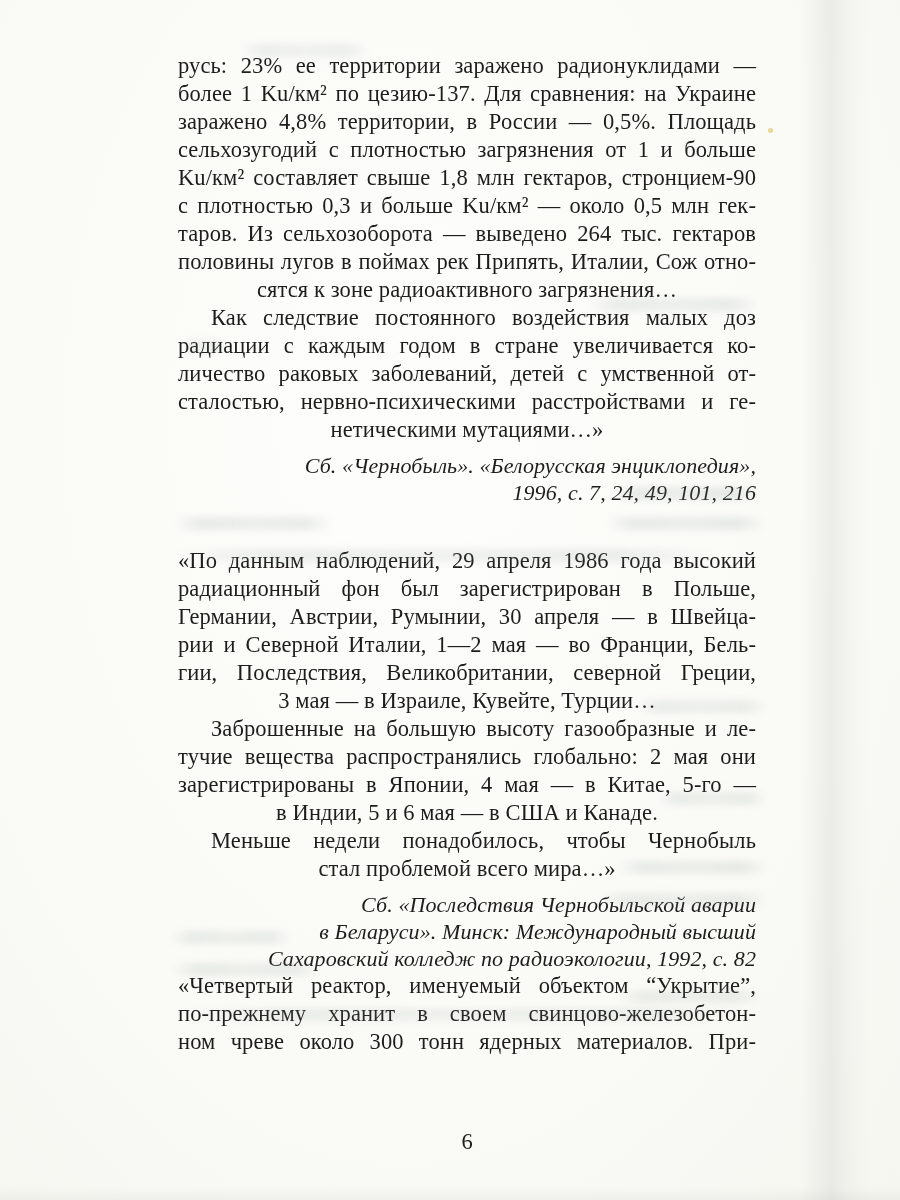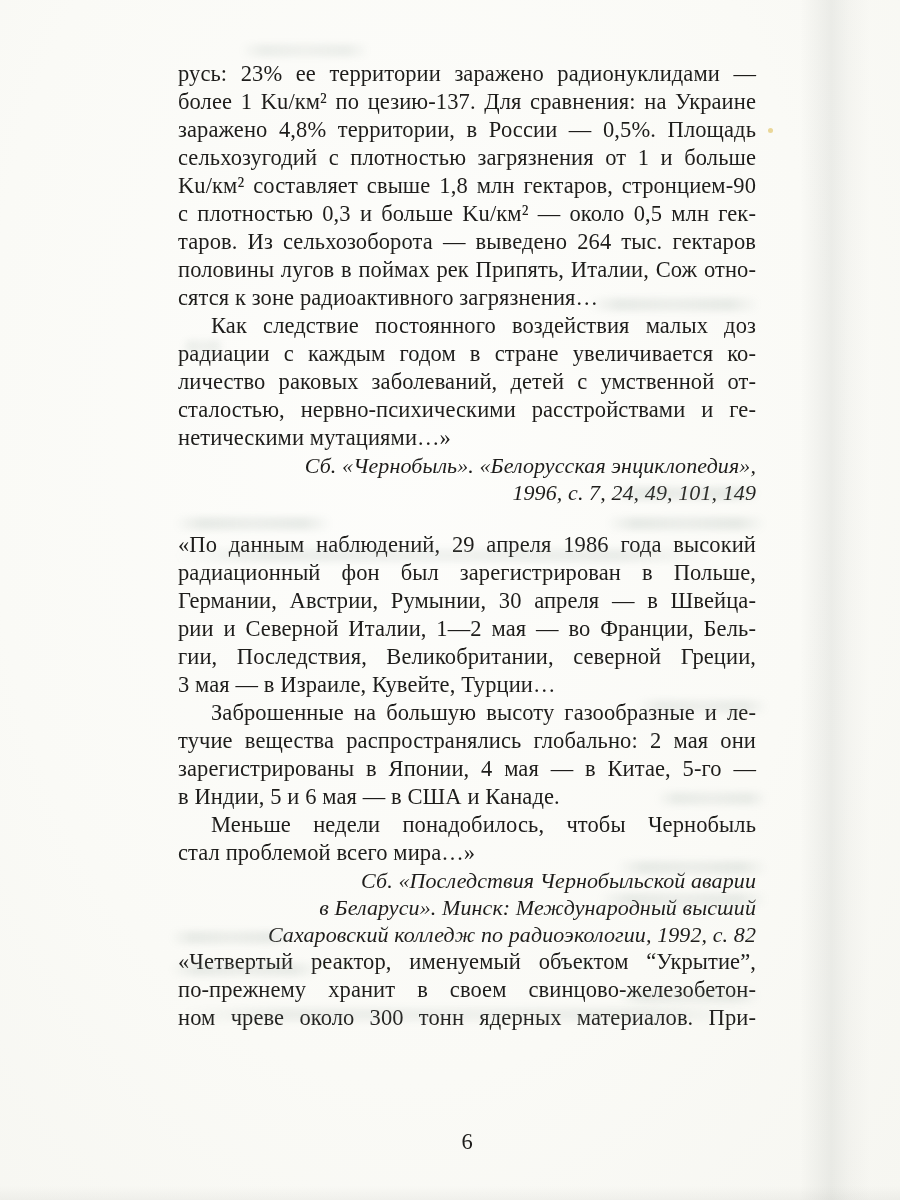"русь: 23% ее территории заражено" .textblock { top: 60px -> 52px }
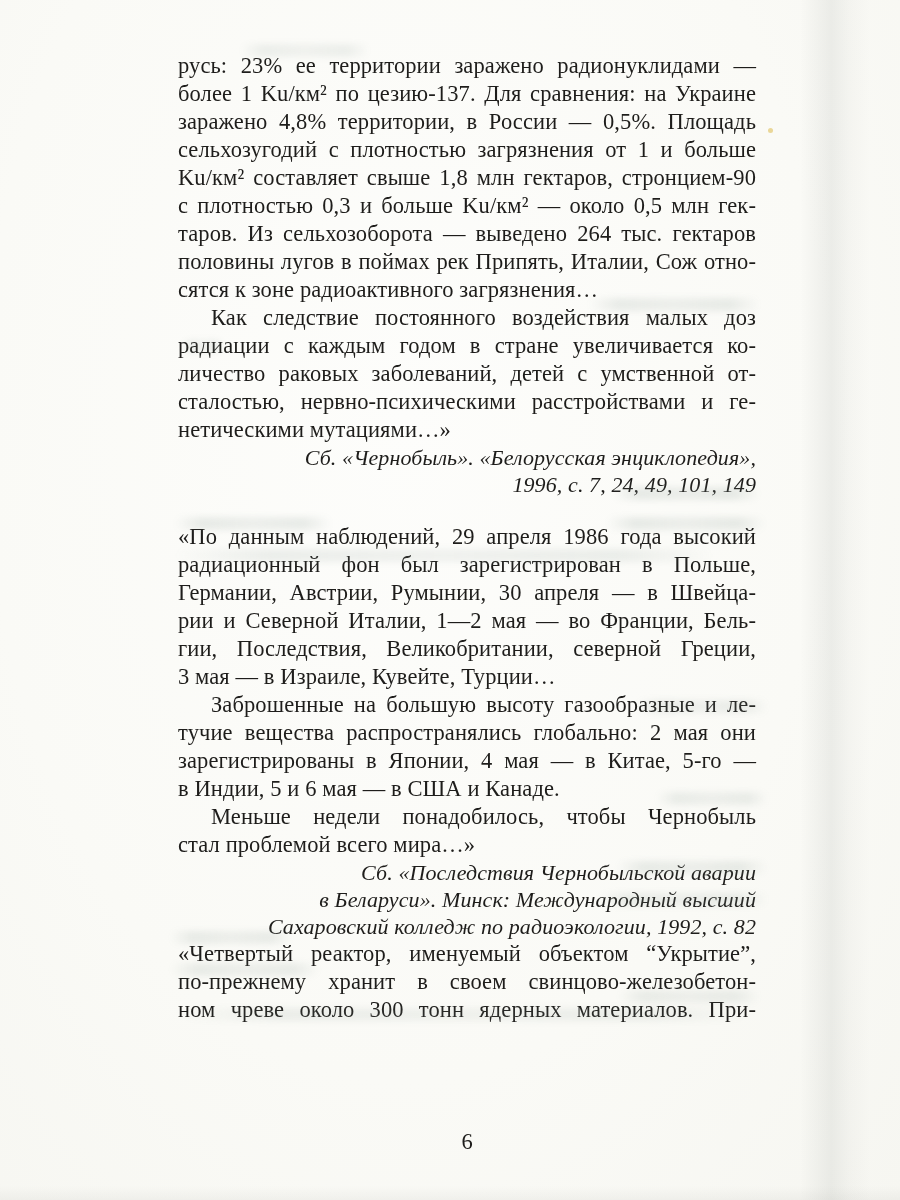"сятся к зоне радиоактивного загрязнения…" .pend { text-align: left -> center }
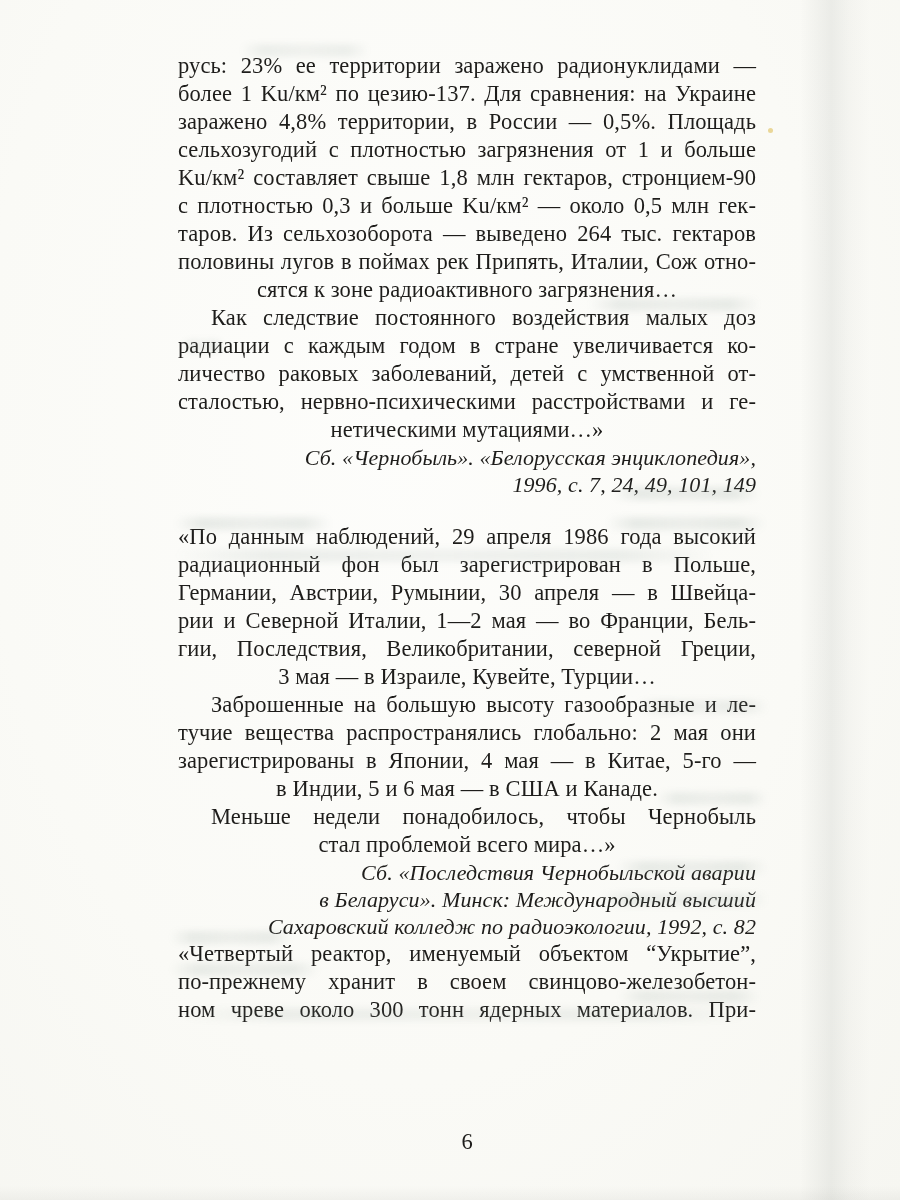"Сб. «Чернобыль». «Белорусская" .cite { margin-top: 0 -> 8px }
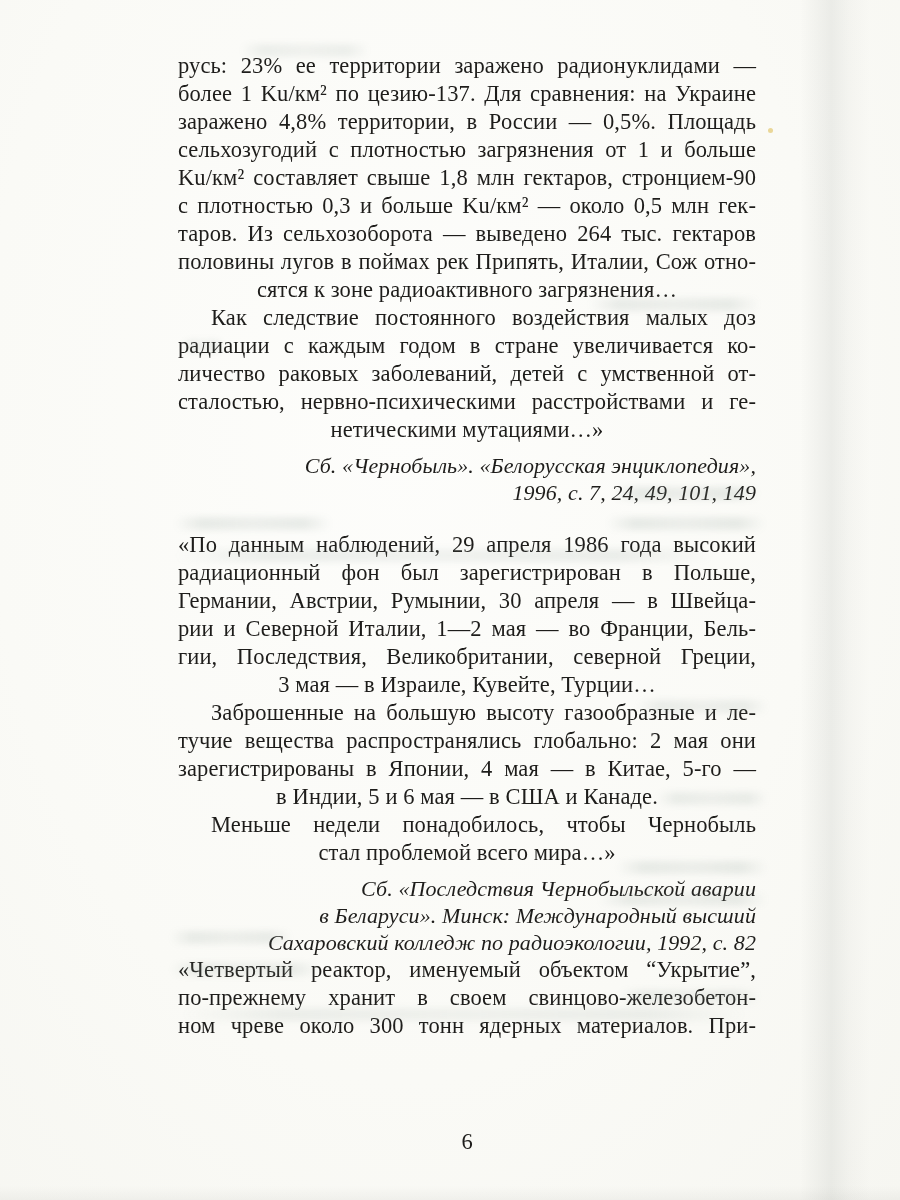"1996, с. 7, 24, 49," div.cline { text: 149 -> 216 }
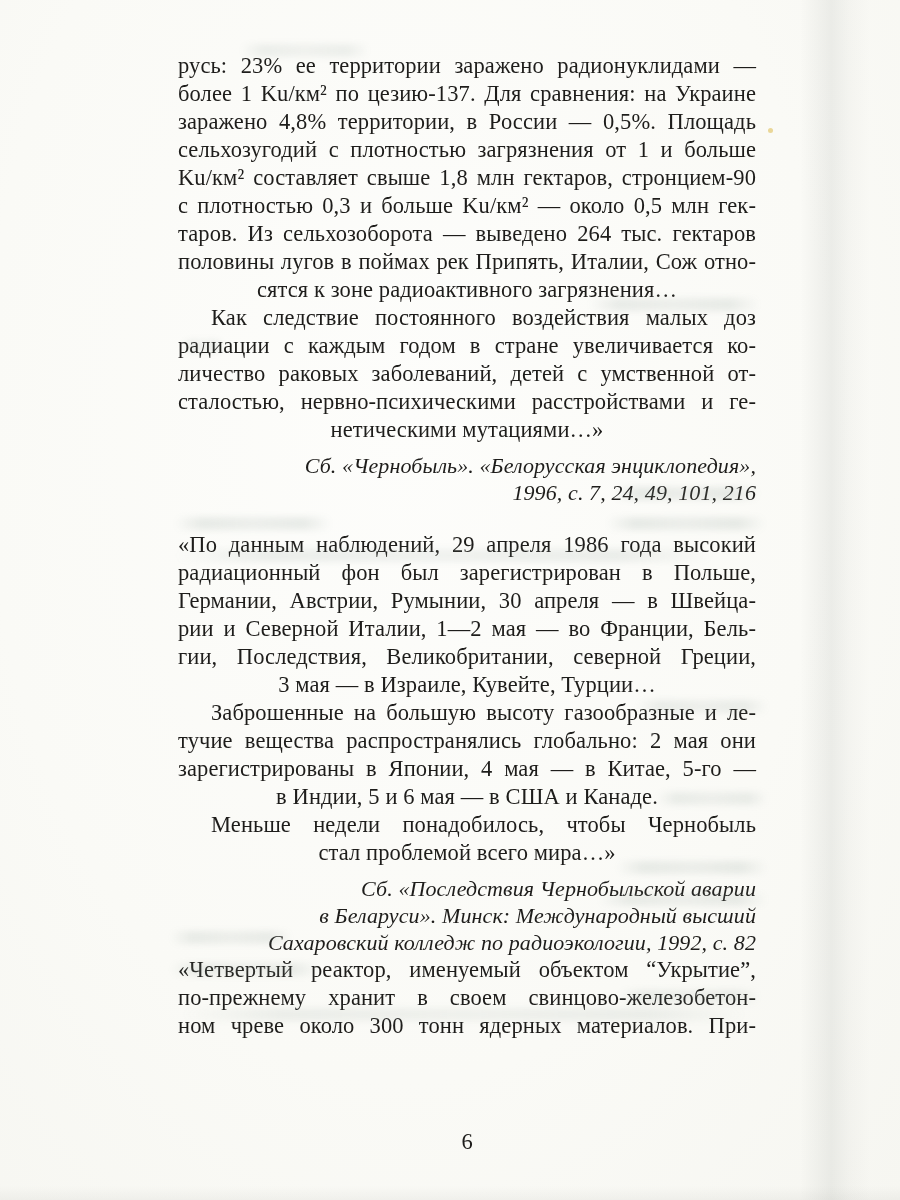"«По данным наблюдений, 29 апреля" .gap-before-quote { margin-top: 25px -> 41px }
